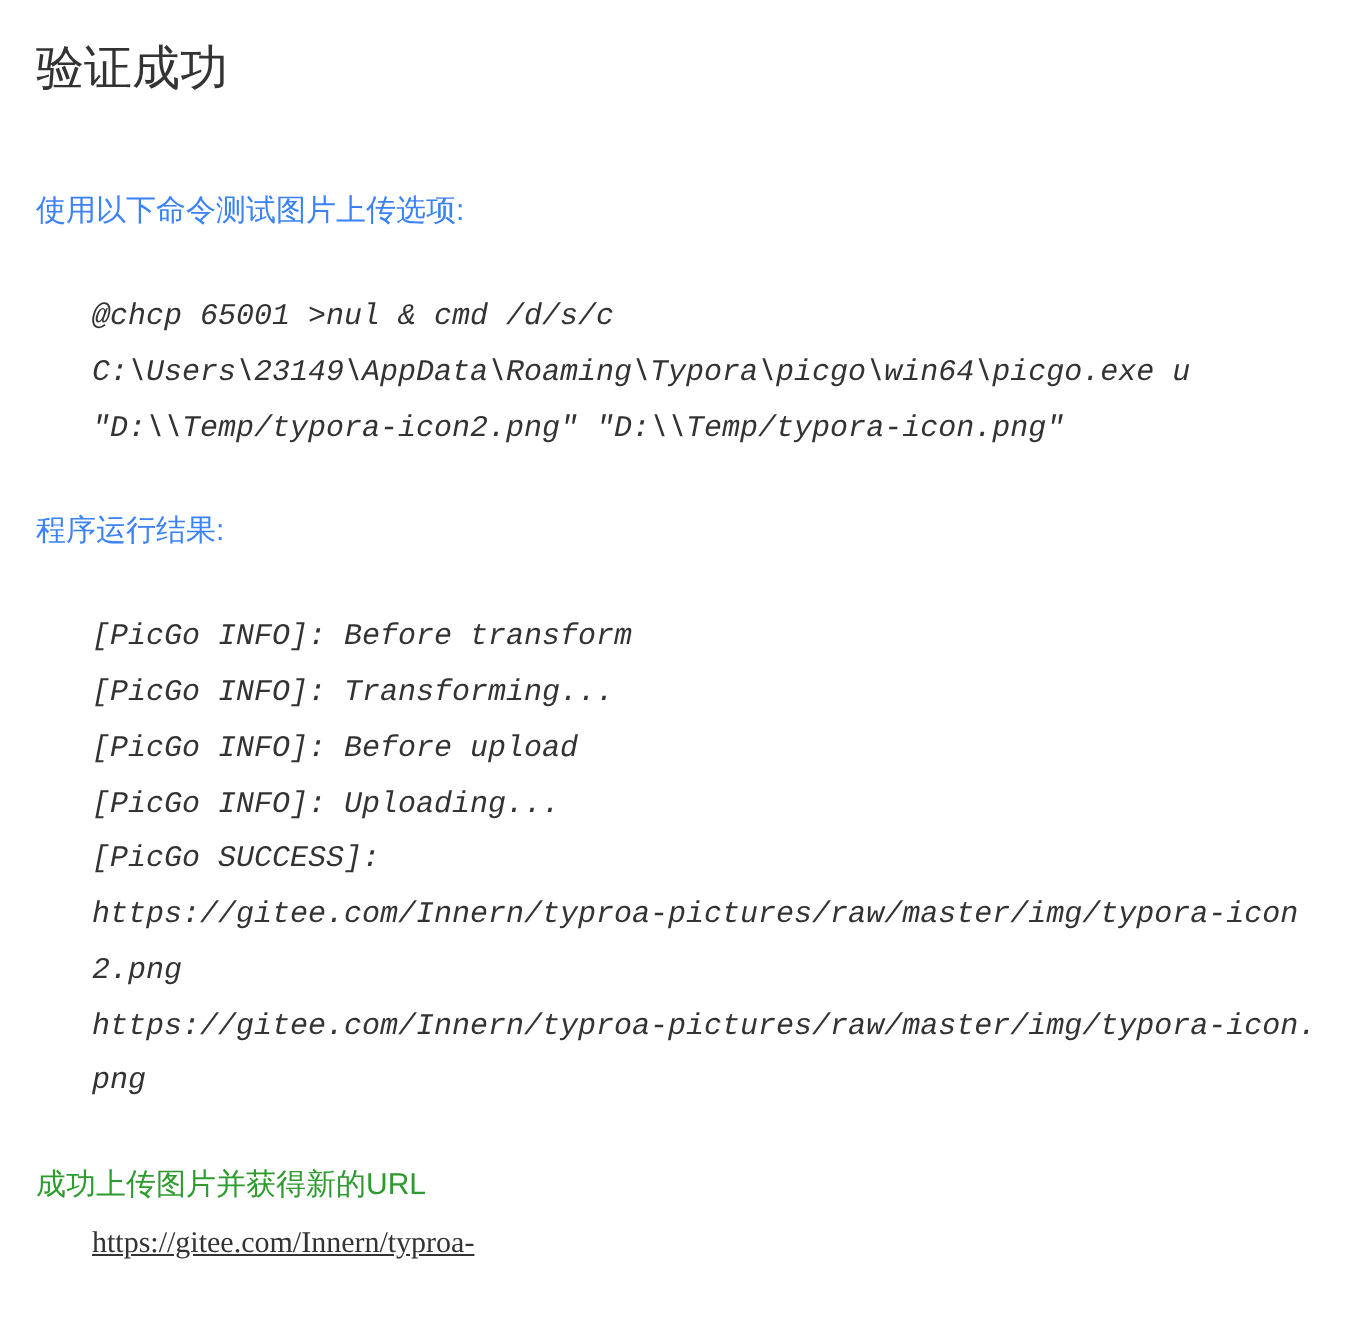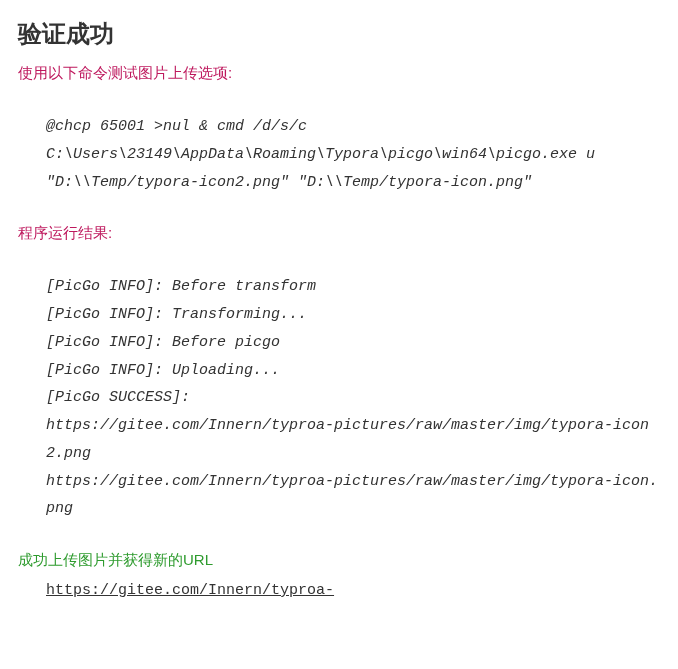"验证成功" .title { font-weight: 700 -> 400; margin-bottom: 14px -> 46px }
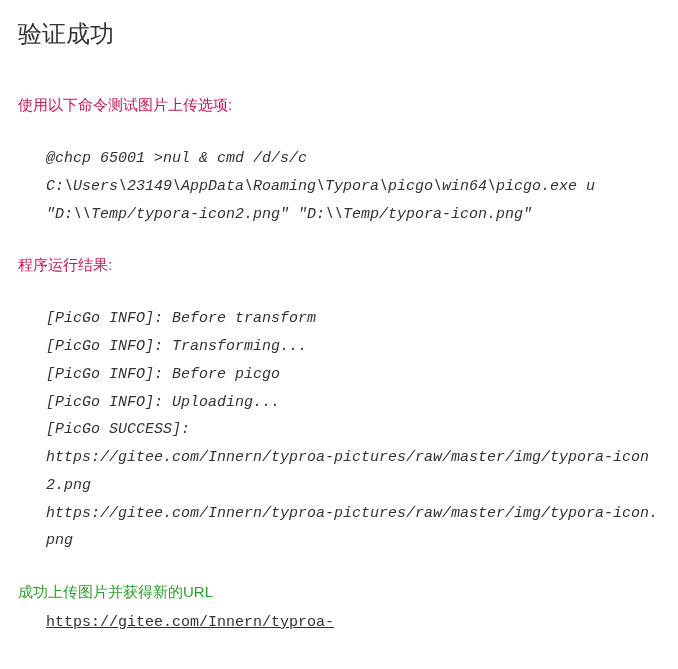"使用以下命令测试图片上传选项:" .section-label { color: #be185d -> #3b82f6 }
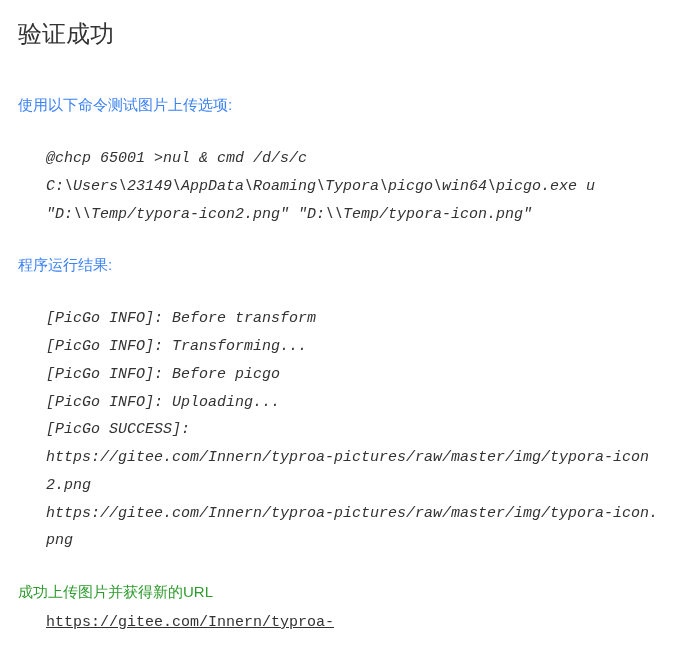"[PicGo INFO]: Before transform" div.code-block { text: picgo -> upload }
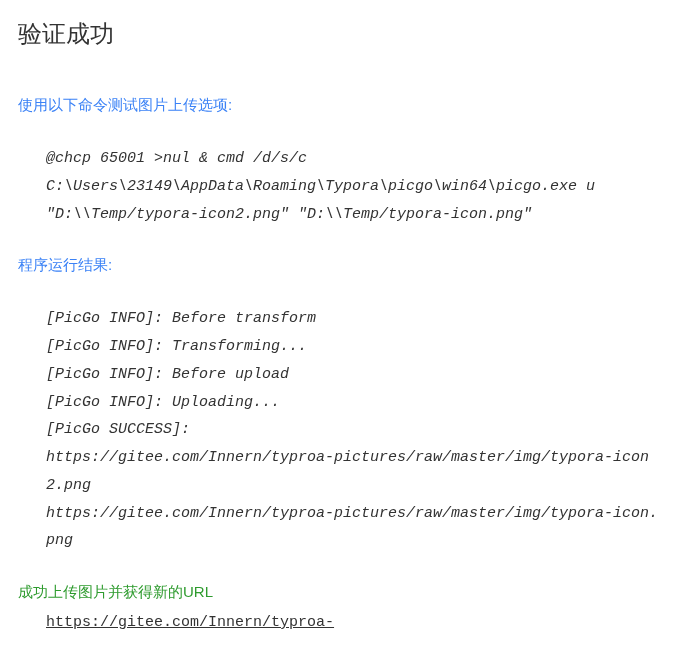"https://gitee.com/Innern/typroa-" .url-link { font-family: Liberation Mono, monospace -> Liberation Serif, serif }
